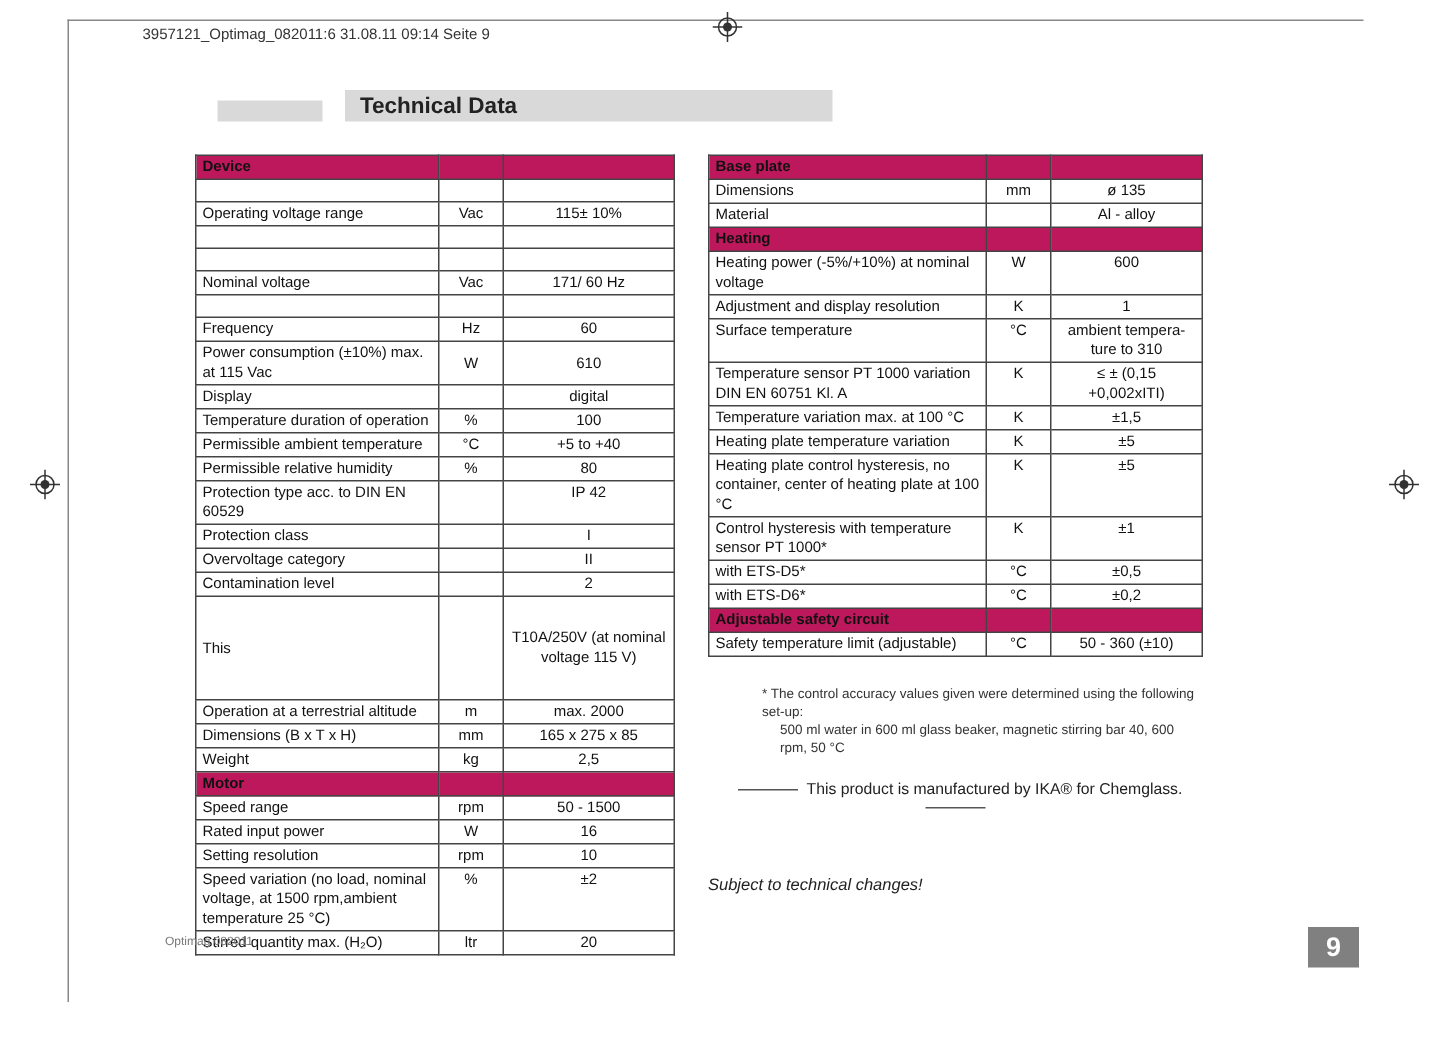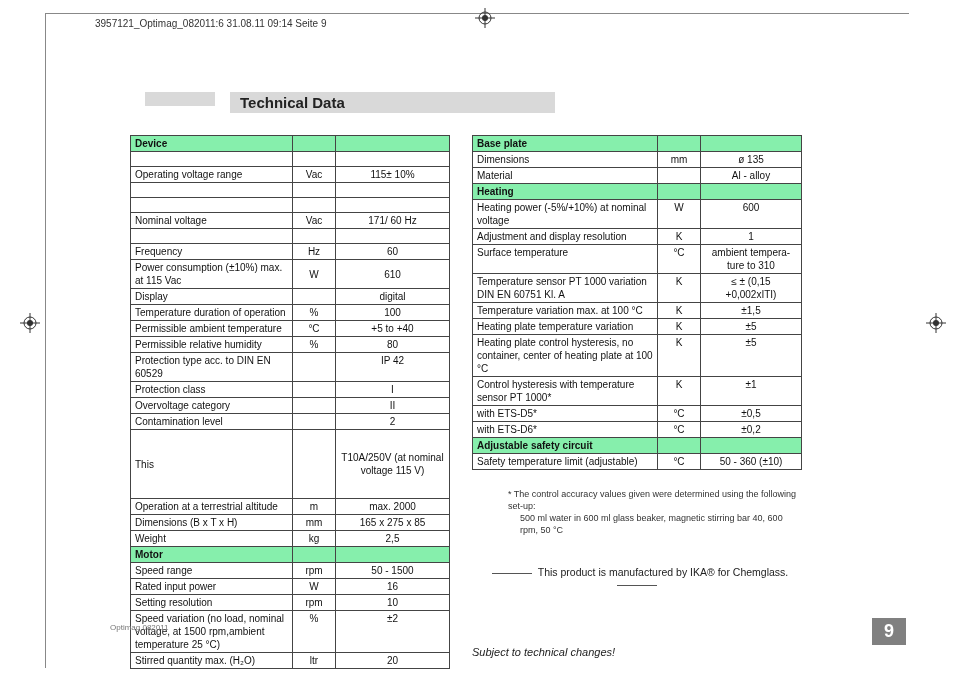"Technical Data" .title-bar { align-items: flex-start -> flex-end; margin-top: 32px -> none }
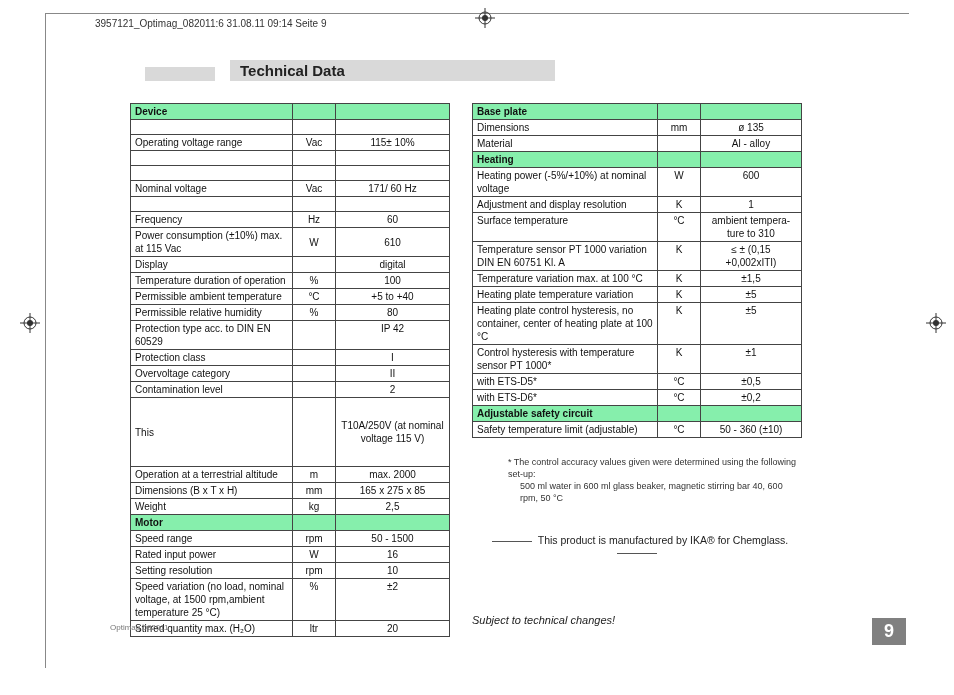"Device" table.spec .section td { background: #86efac -> #be185d }
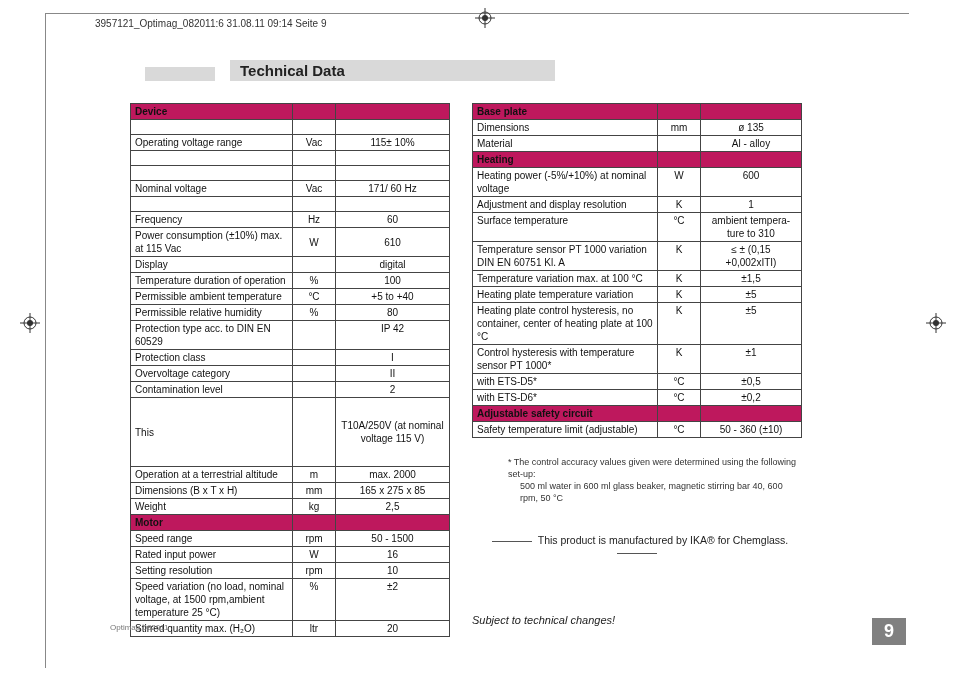"This product is manufactured by" .mfr { margin-top: 30px -> 16px }
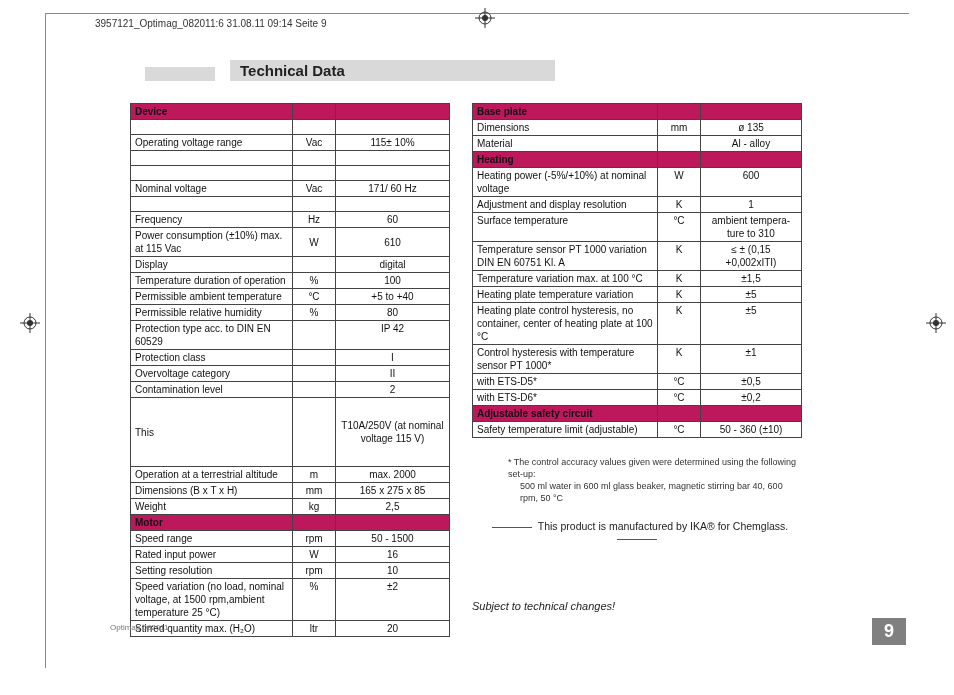"Subject to technical changes!" .changes { margin-top: 56px -> 40px }
